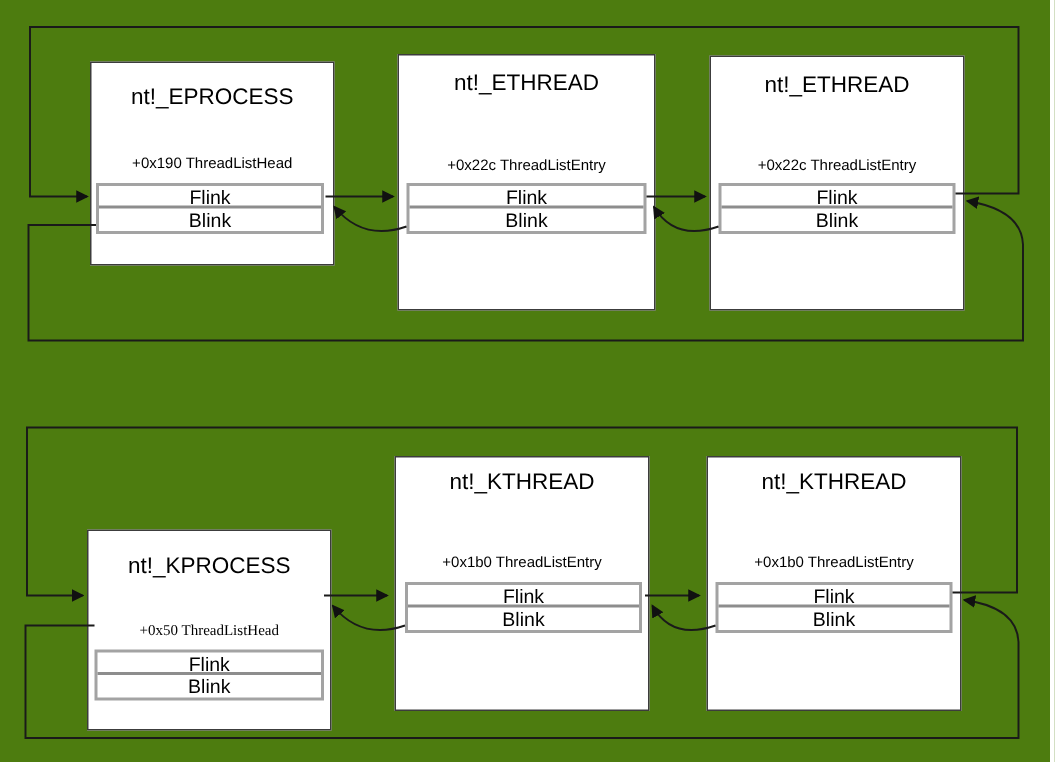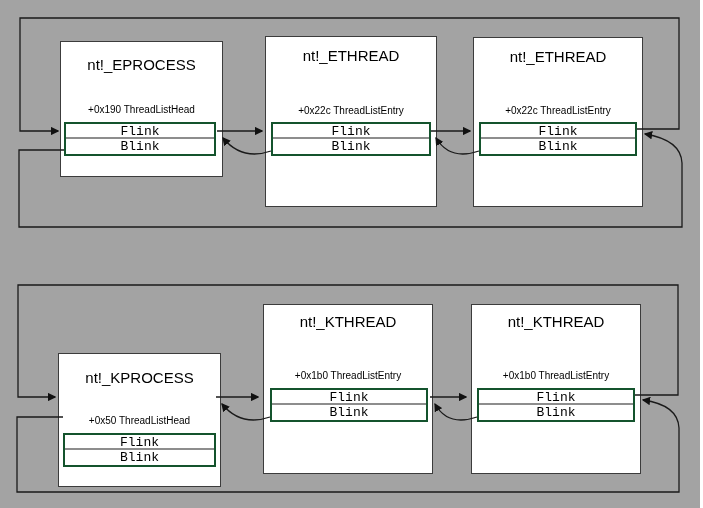"nt!_EPROCESS" .canvas { background: #a3a3a3 -> #4d7c0f }
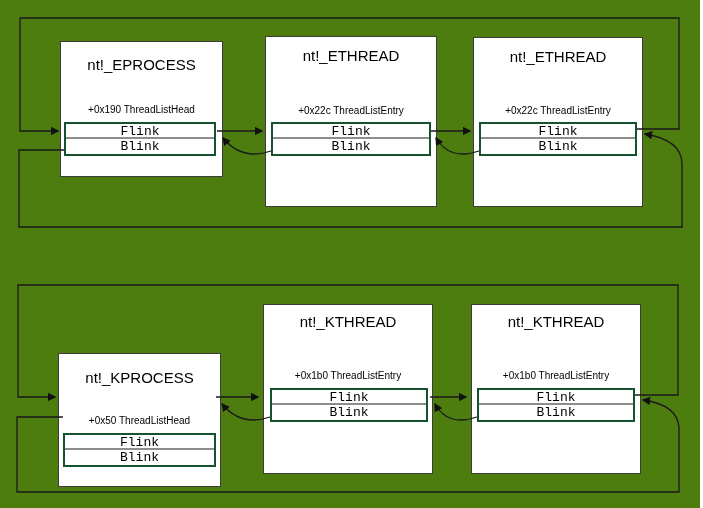"Flink" .rows { border: 2px solid #14532d -> 2px solid #a3a3a3; font-family: Liberation Mono, monospace -> none }
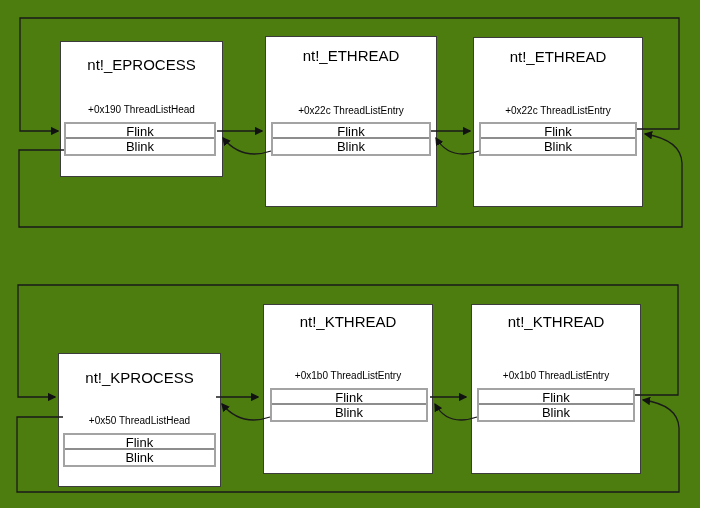"+0x50 ThreadListHead" .b4 .box-field { font-family: none -> Liberation Serif, serif }
